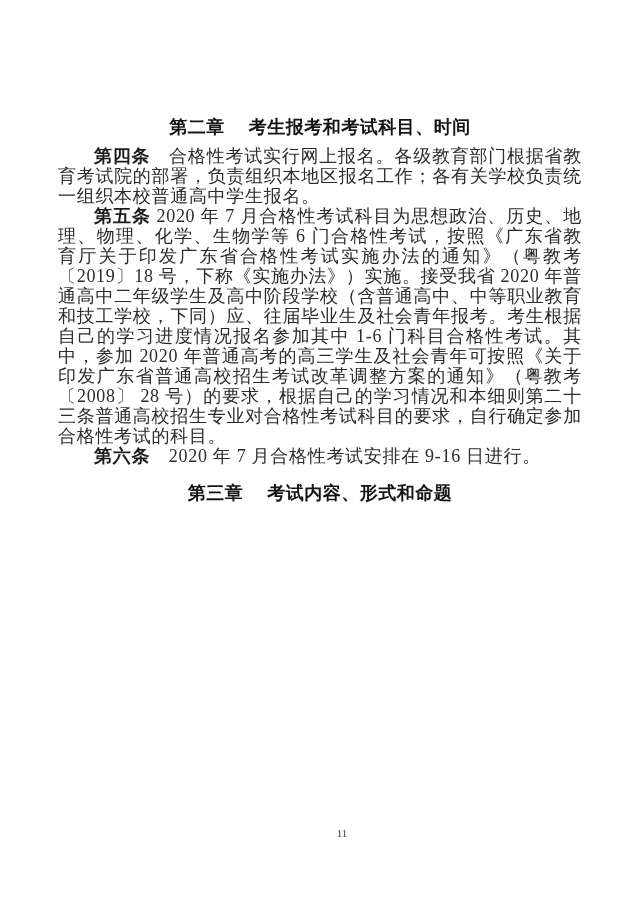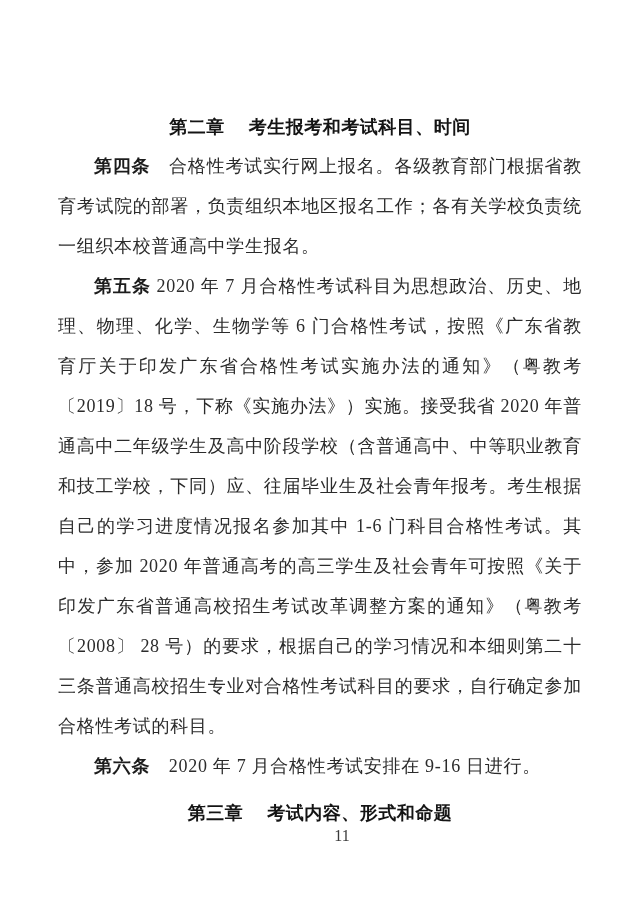"第四条" .para { line-height: 40px -> 20px }
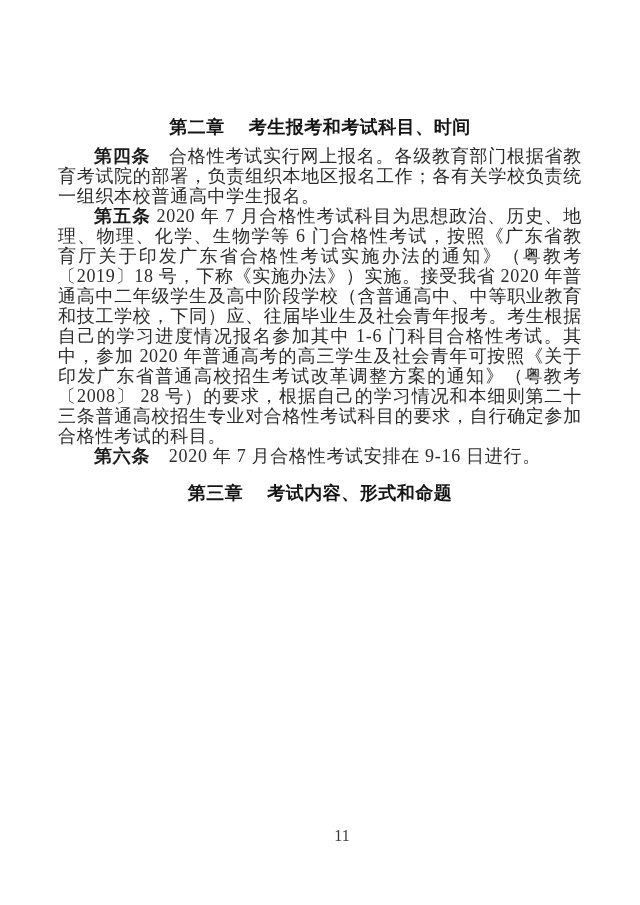"11" .page-number { font-size: 16px -> 11px }
